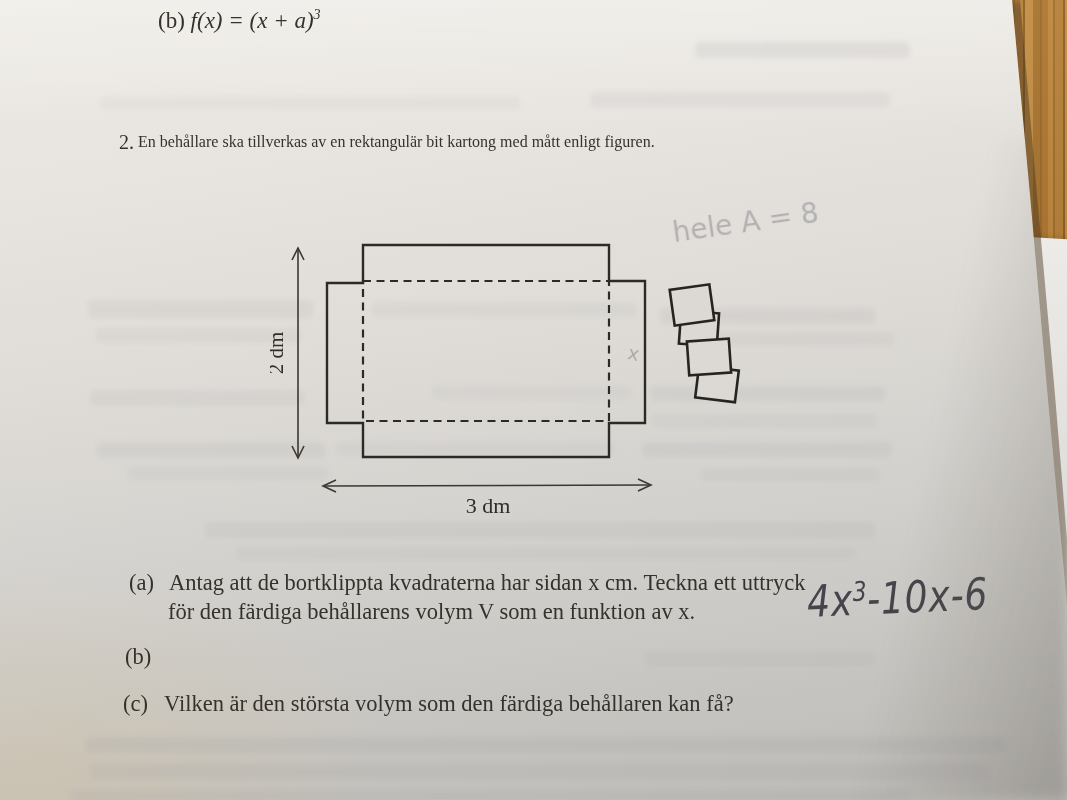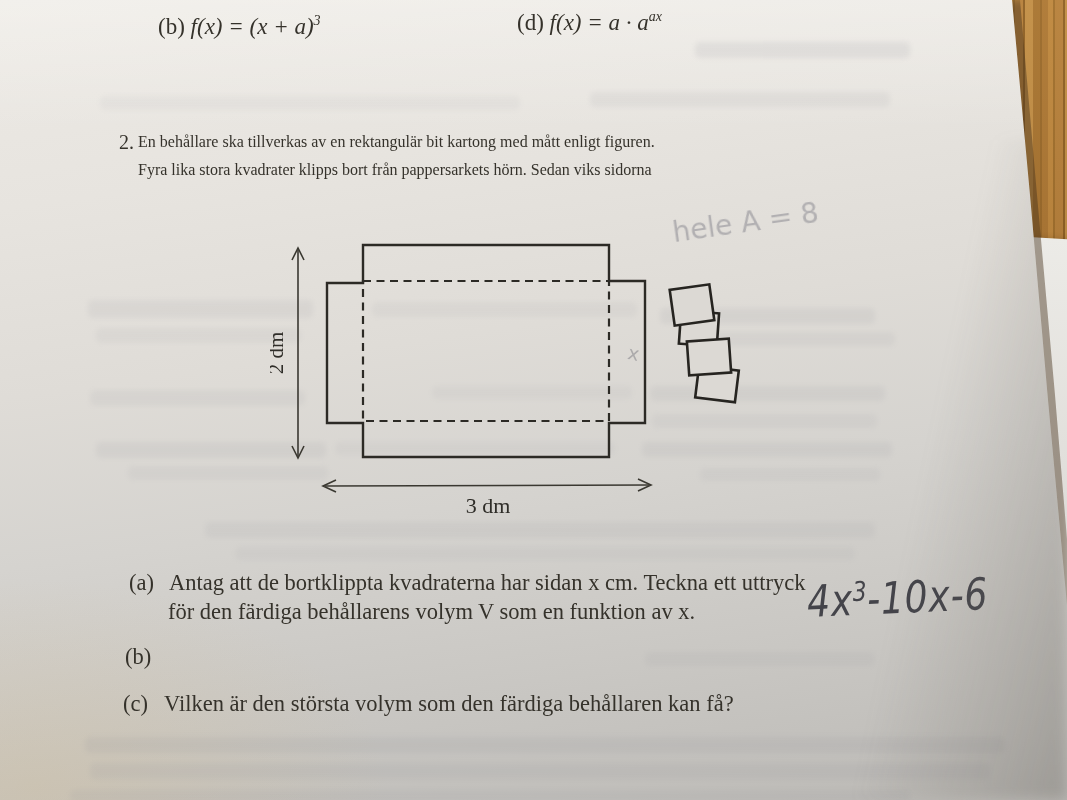"(b) f(x) = (x +" div.print { top: 13px -> 7px }
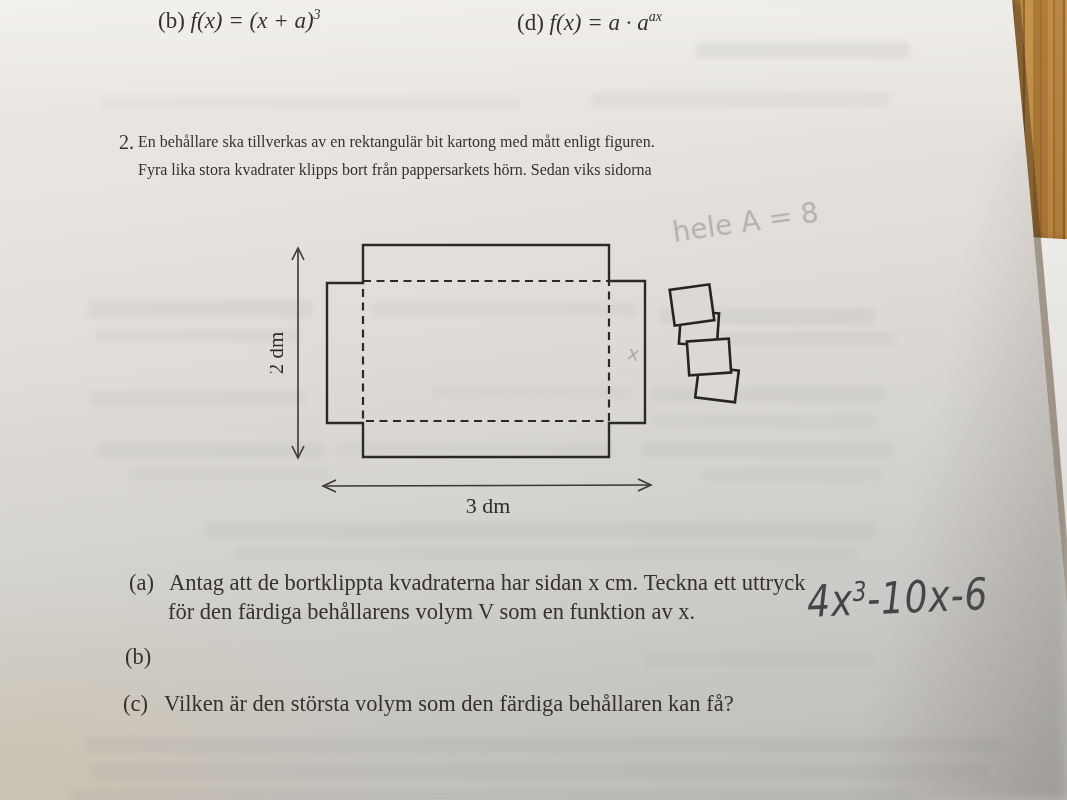"(d) f(x) = a ·" div.print { html: <div> <span>(d)</span> <span> <span>f(x) = a · a</span><sup>ax</sup> </span> </div> -> none }
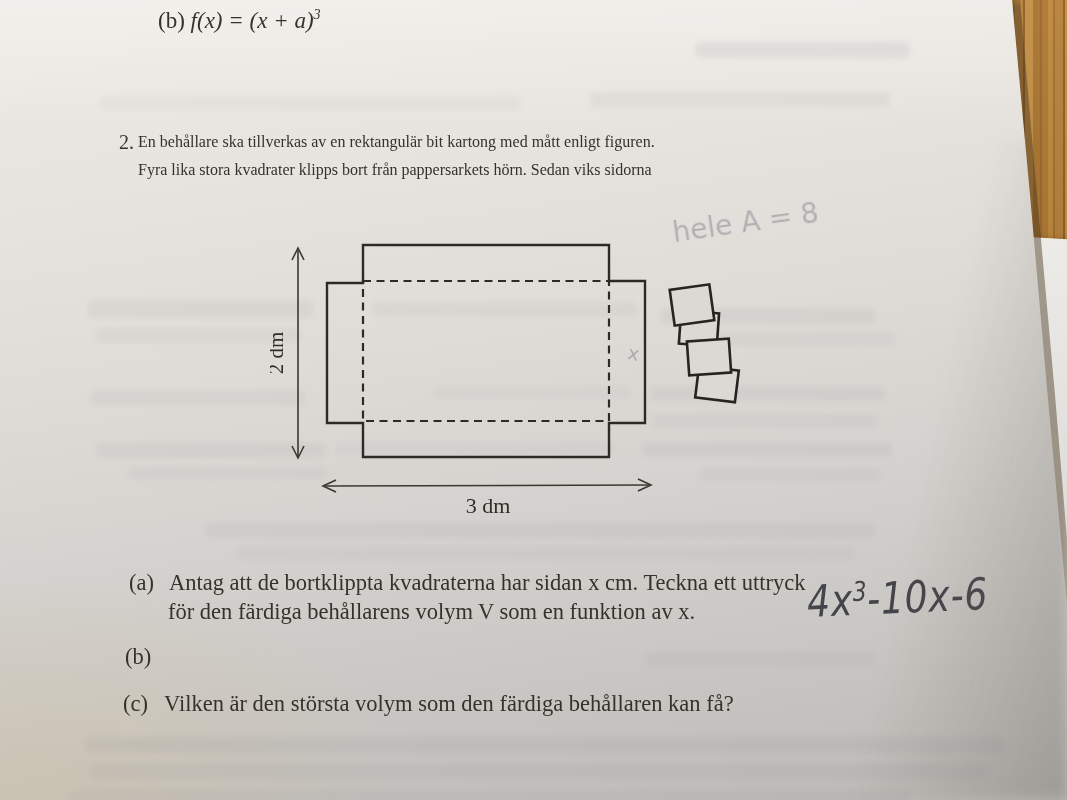"Fyra lika stora kvadrater klipps" div { html: <div>Fyra lika stora kvadrater klipps bort från pappersarkets hörn. Sedan viks sidorna</div> -> none }
